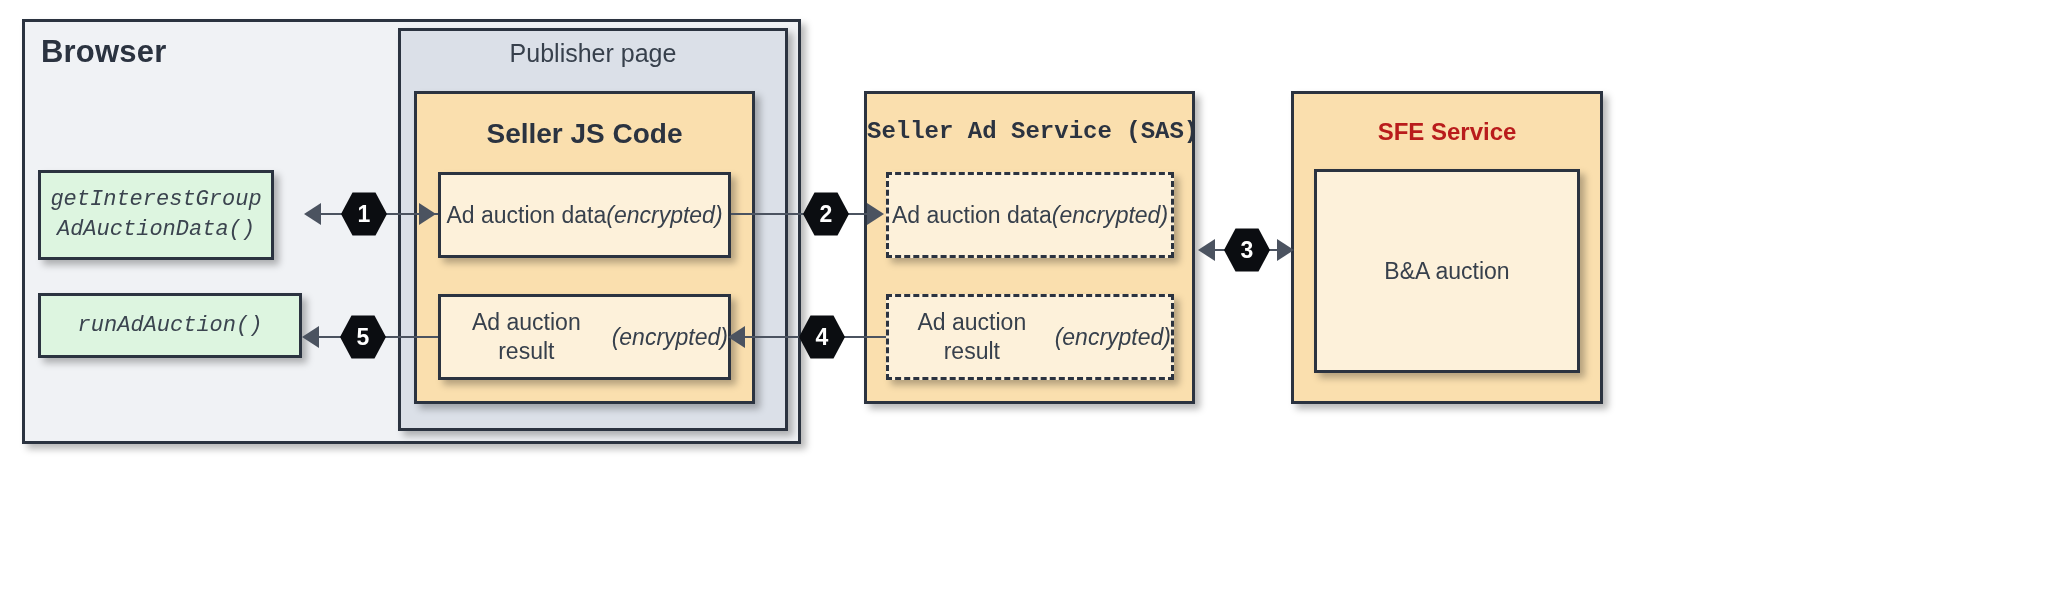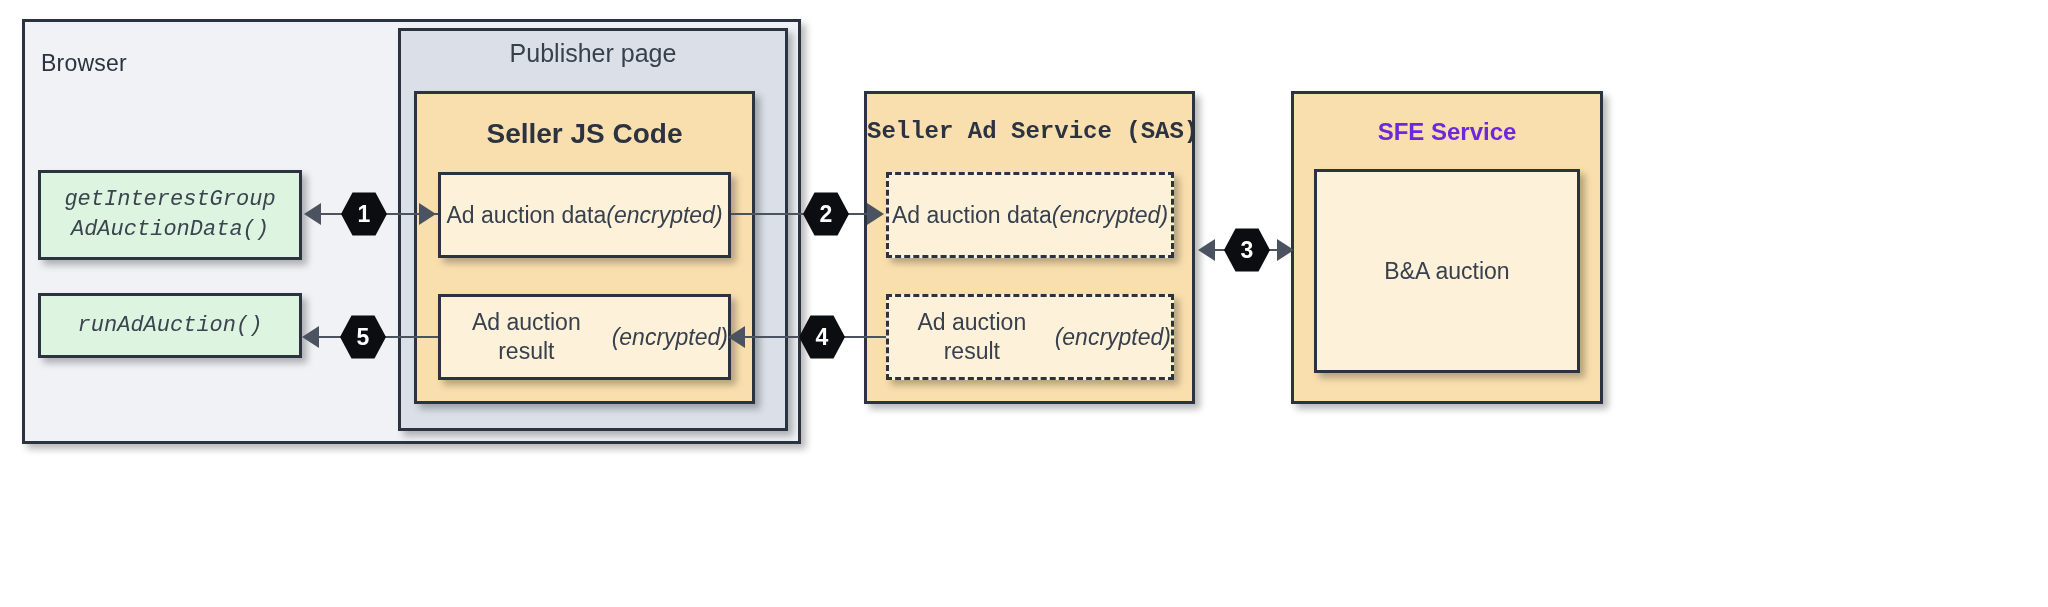"Browser" .browser-title { font-size: 23px -> 31px; font-weight: normal -> bold; top: 28px -> 12px }
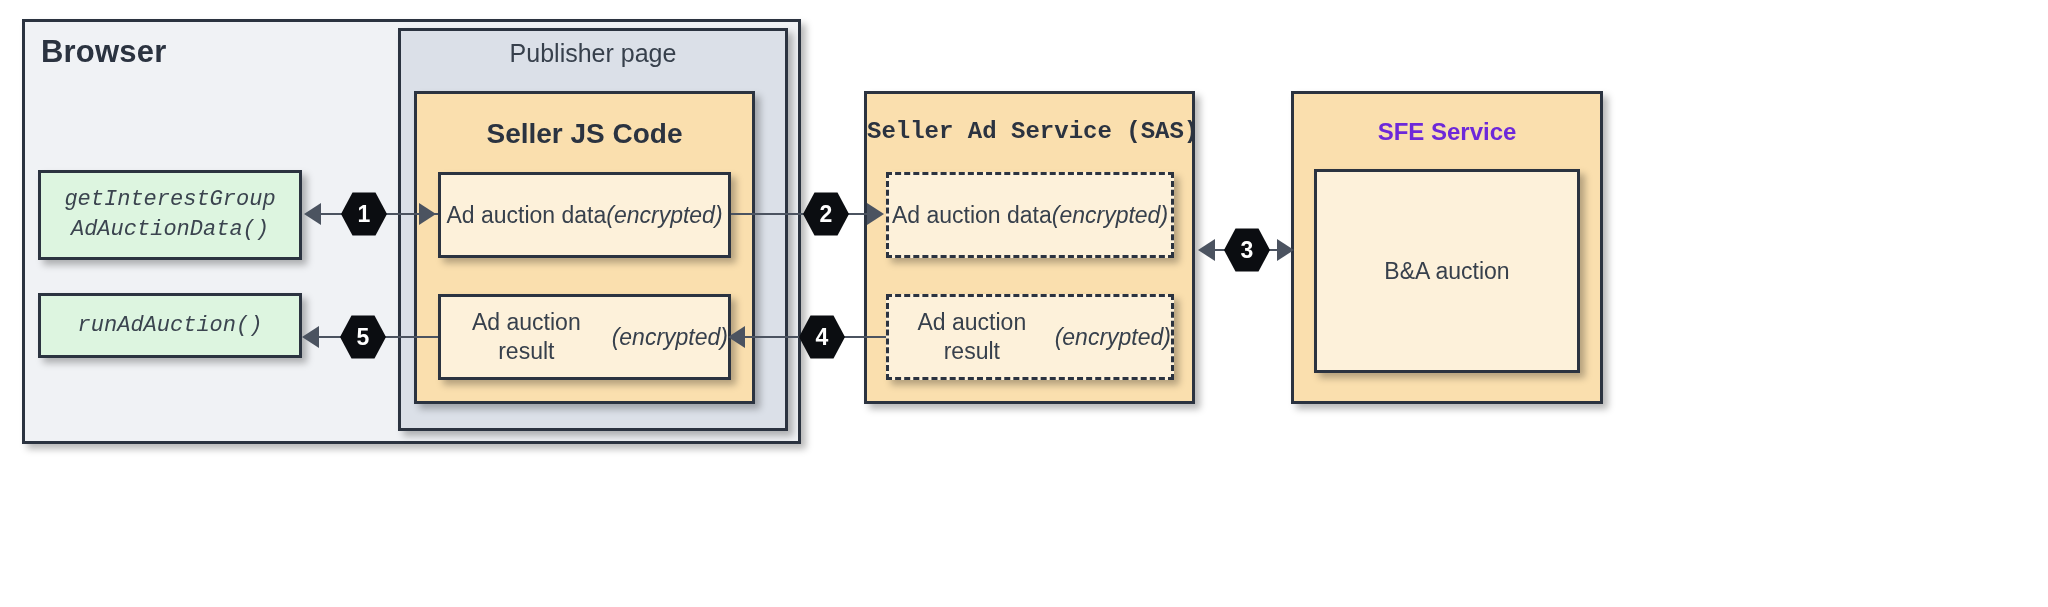"SFE Service" .sfe-title { color: #6d28d9 -> #b91c1c }
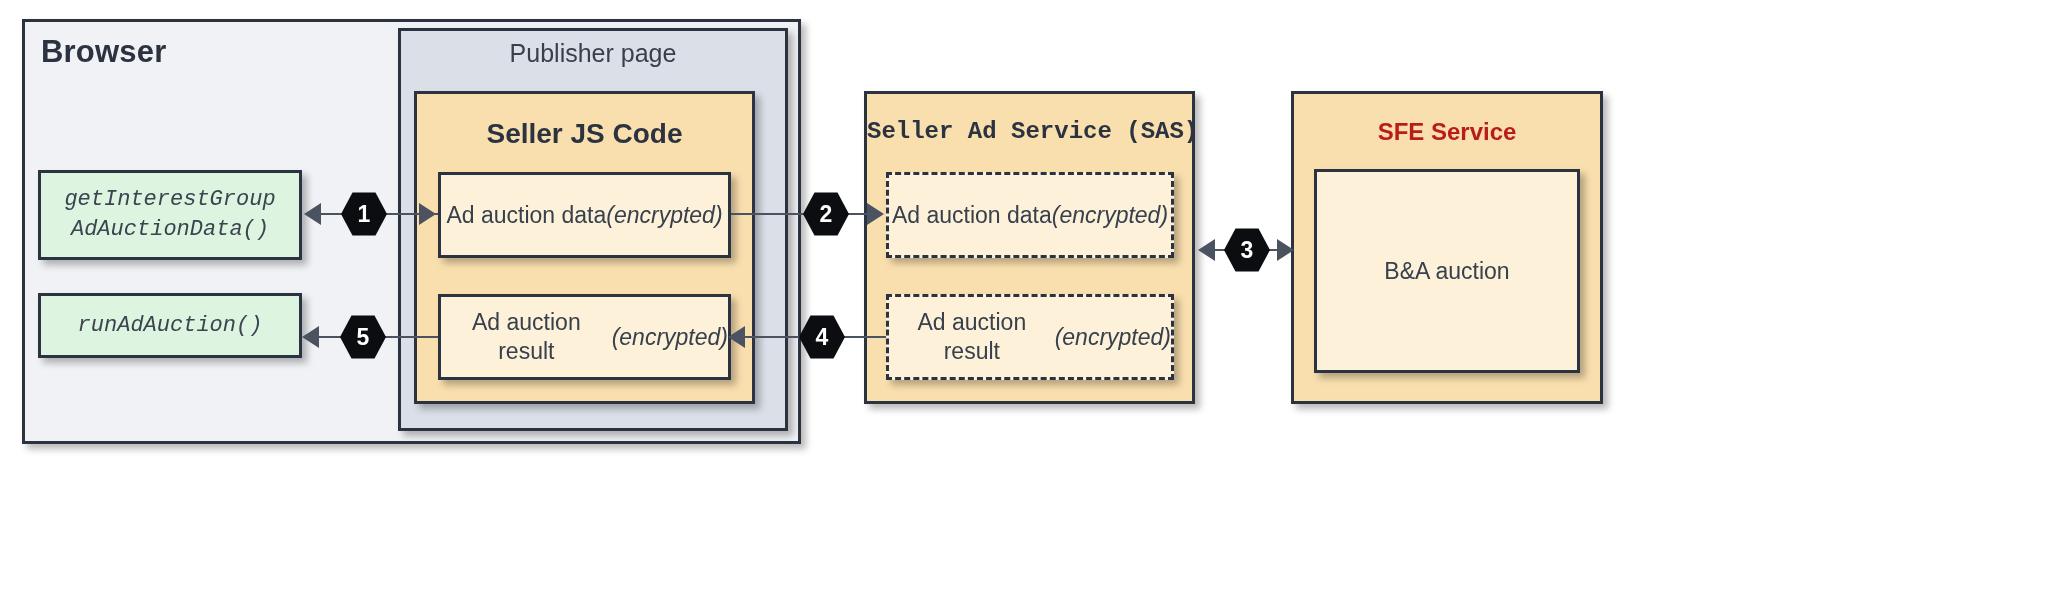"getInterestGroup" div.api-box { width: 264px -> 236px }
